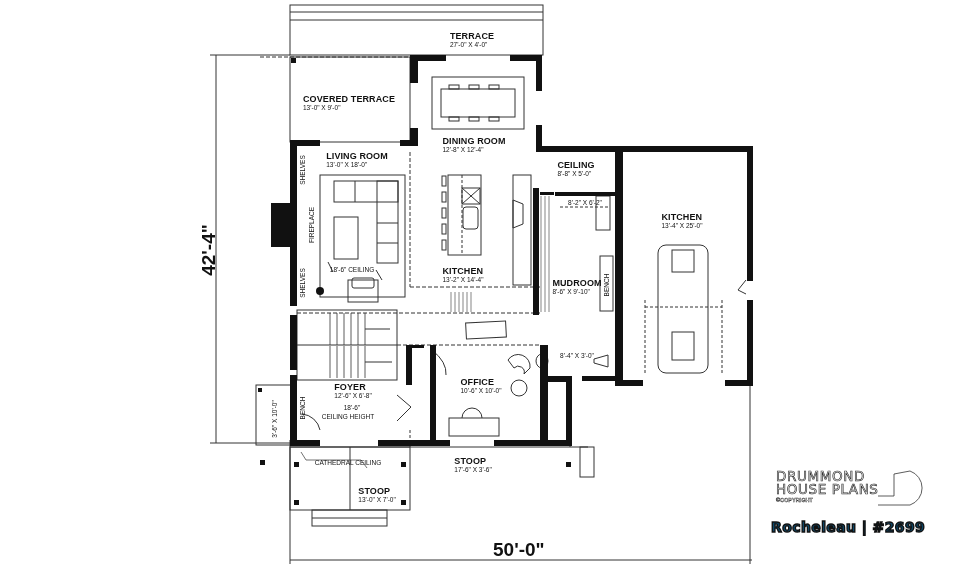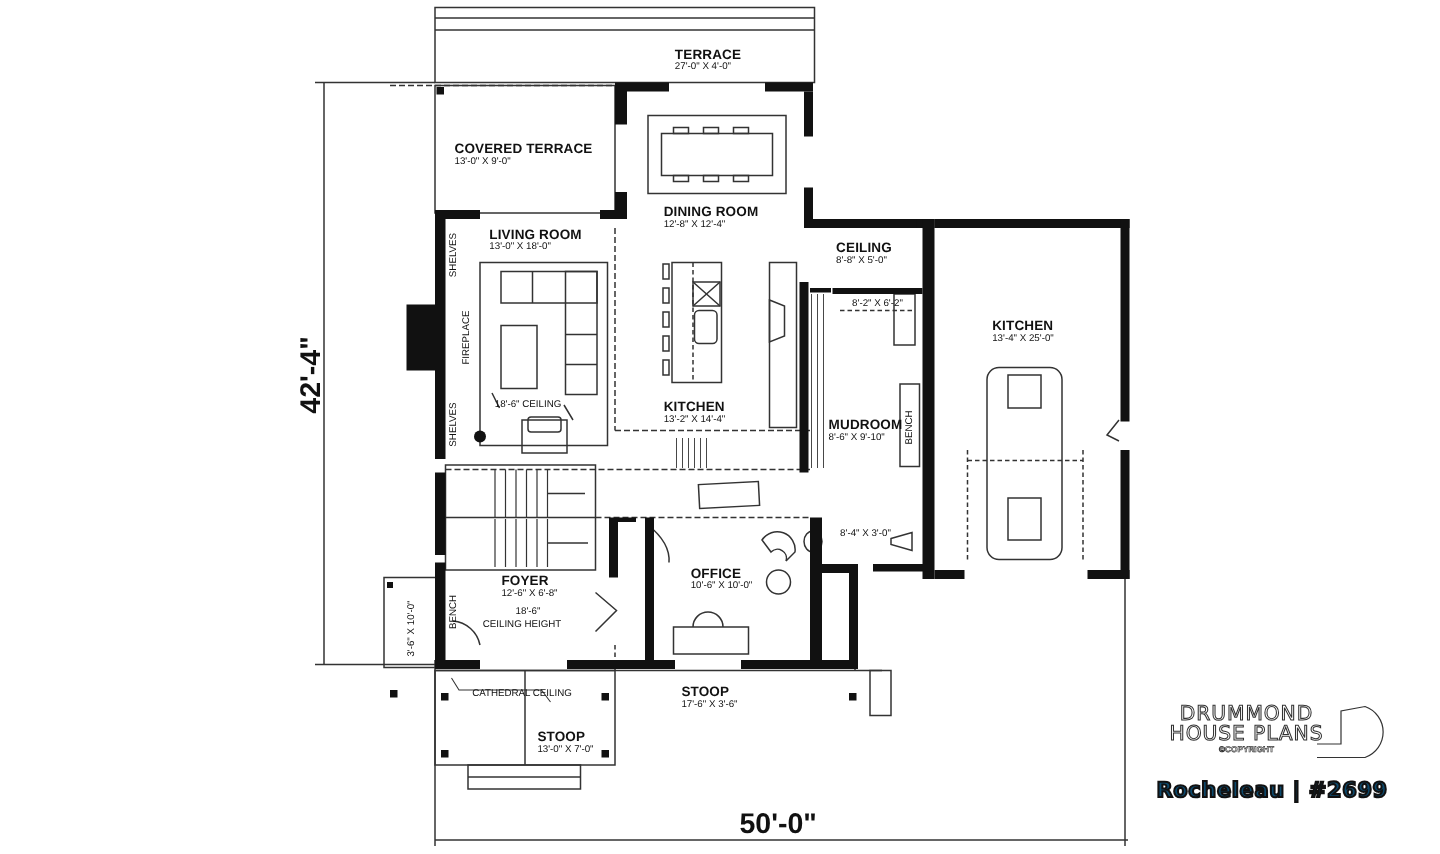"DRUMMOND" .brand { text-align: center -> left }
